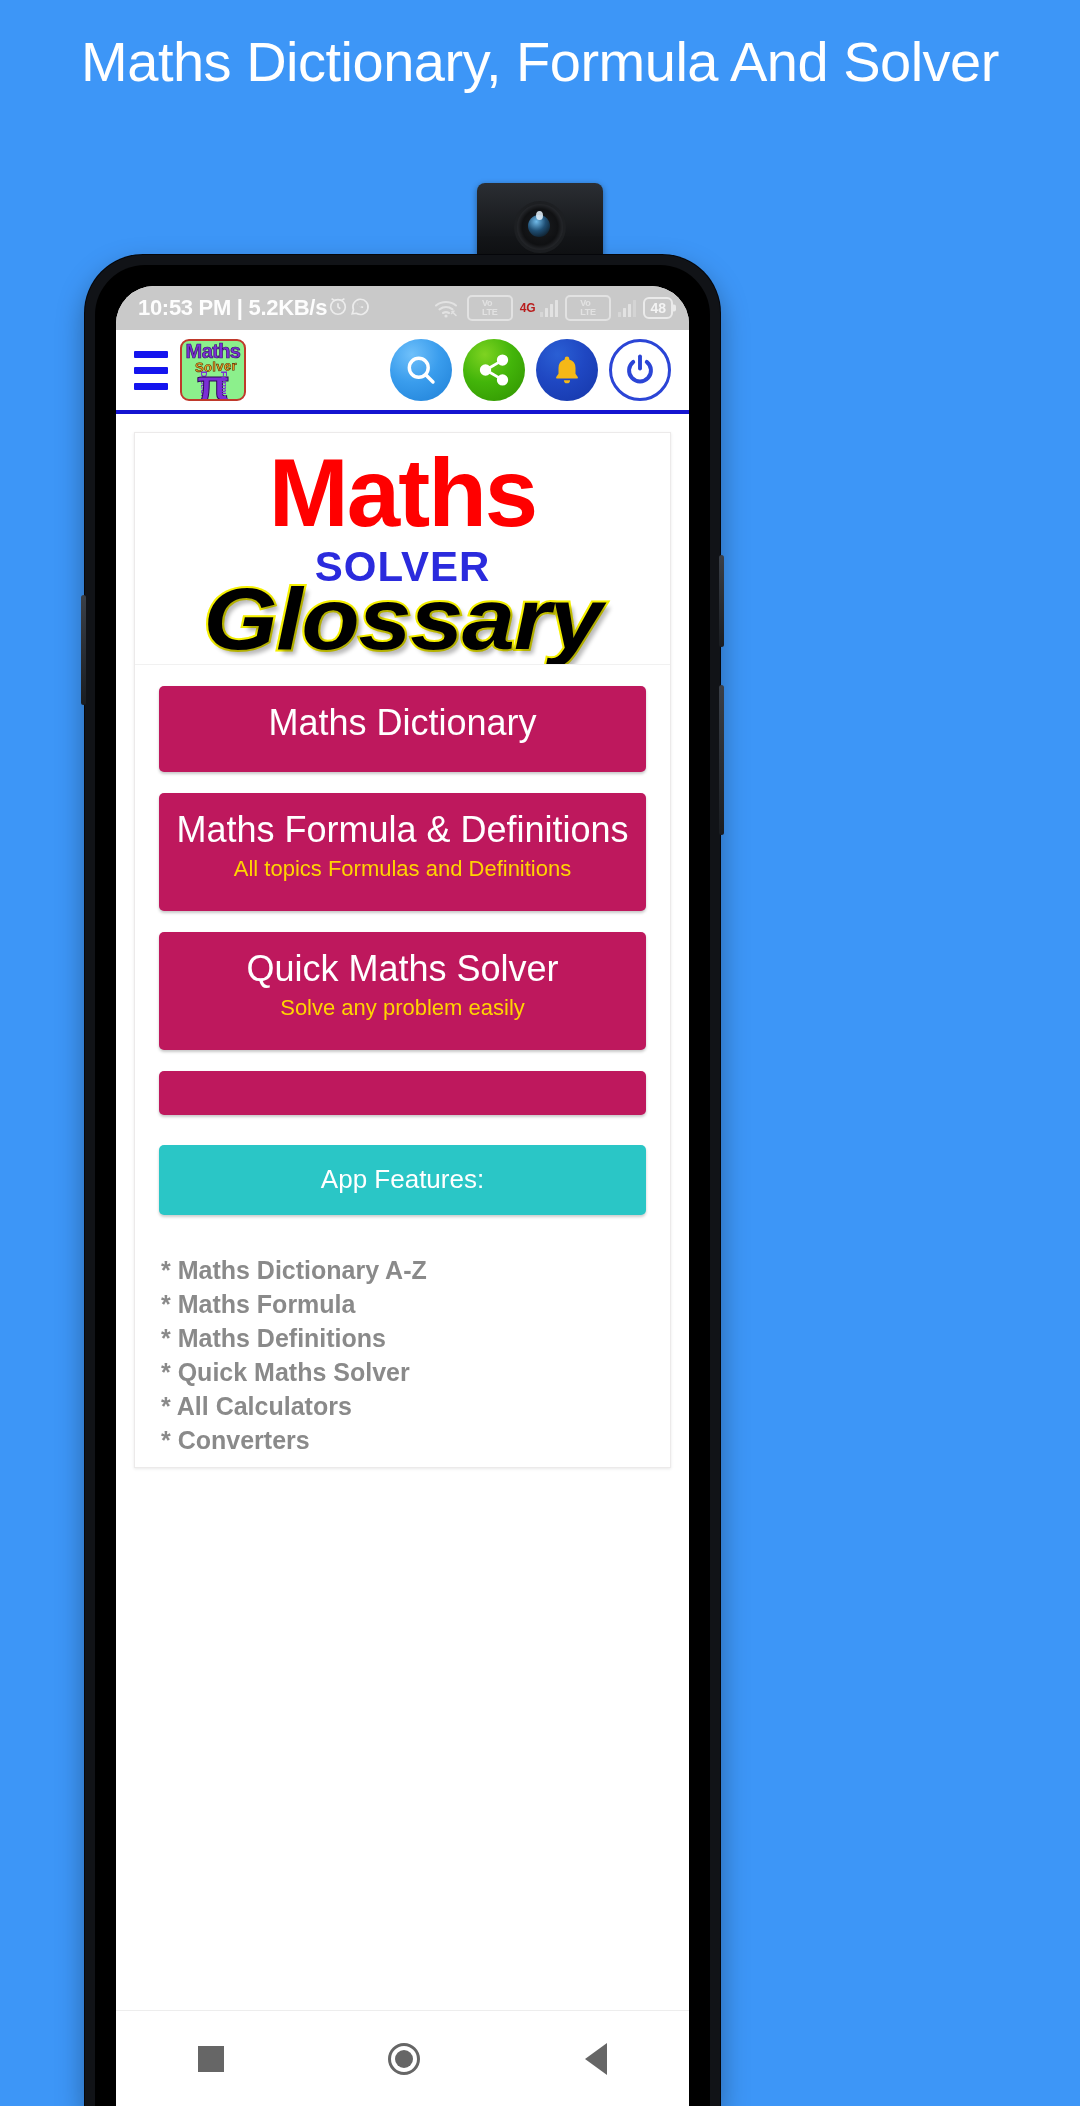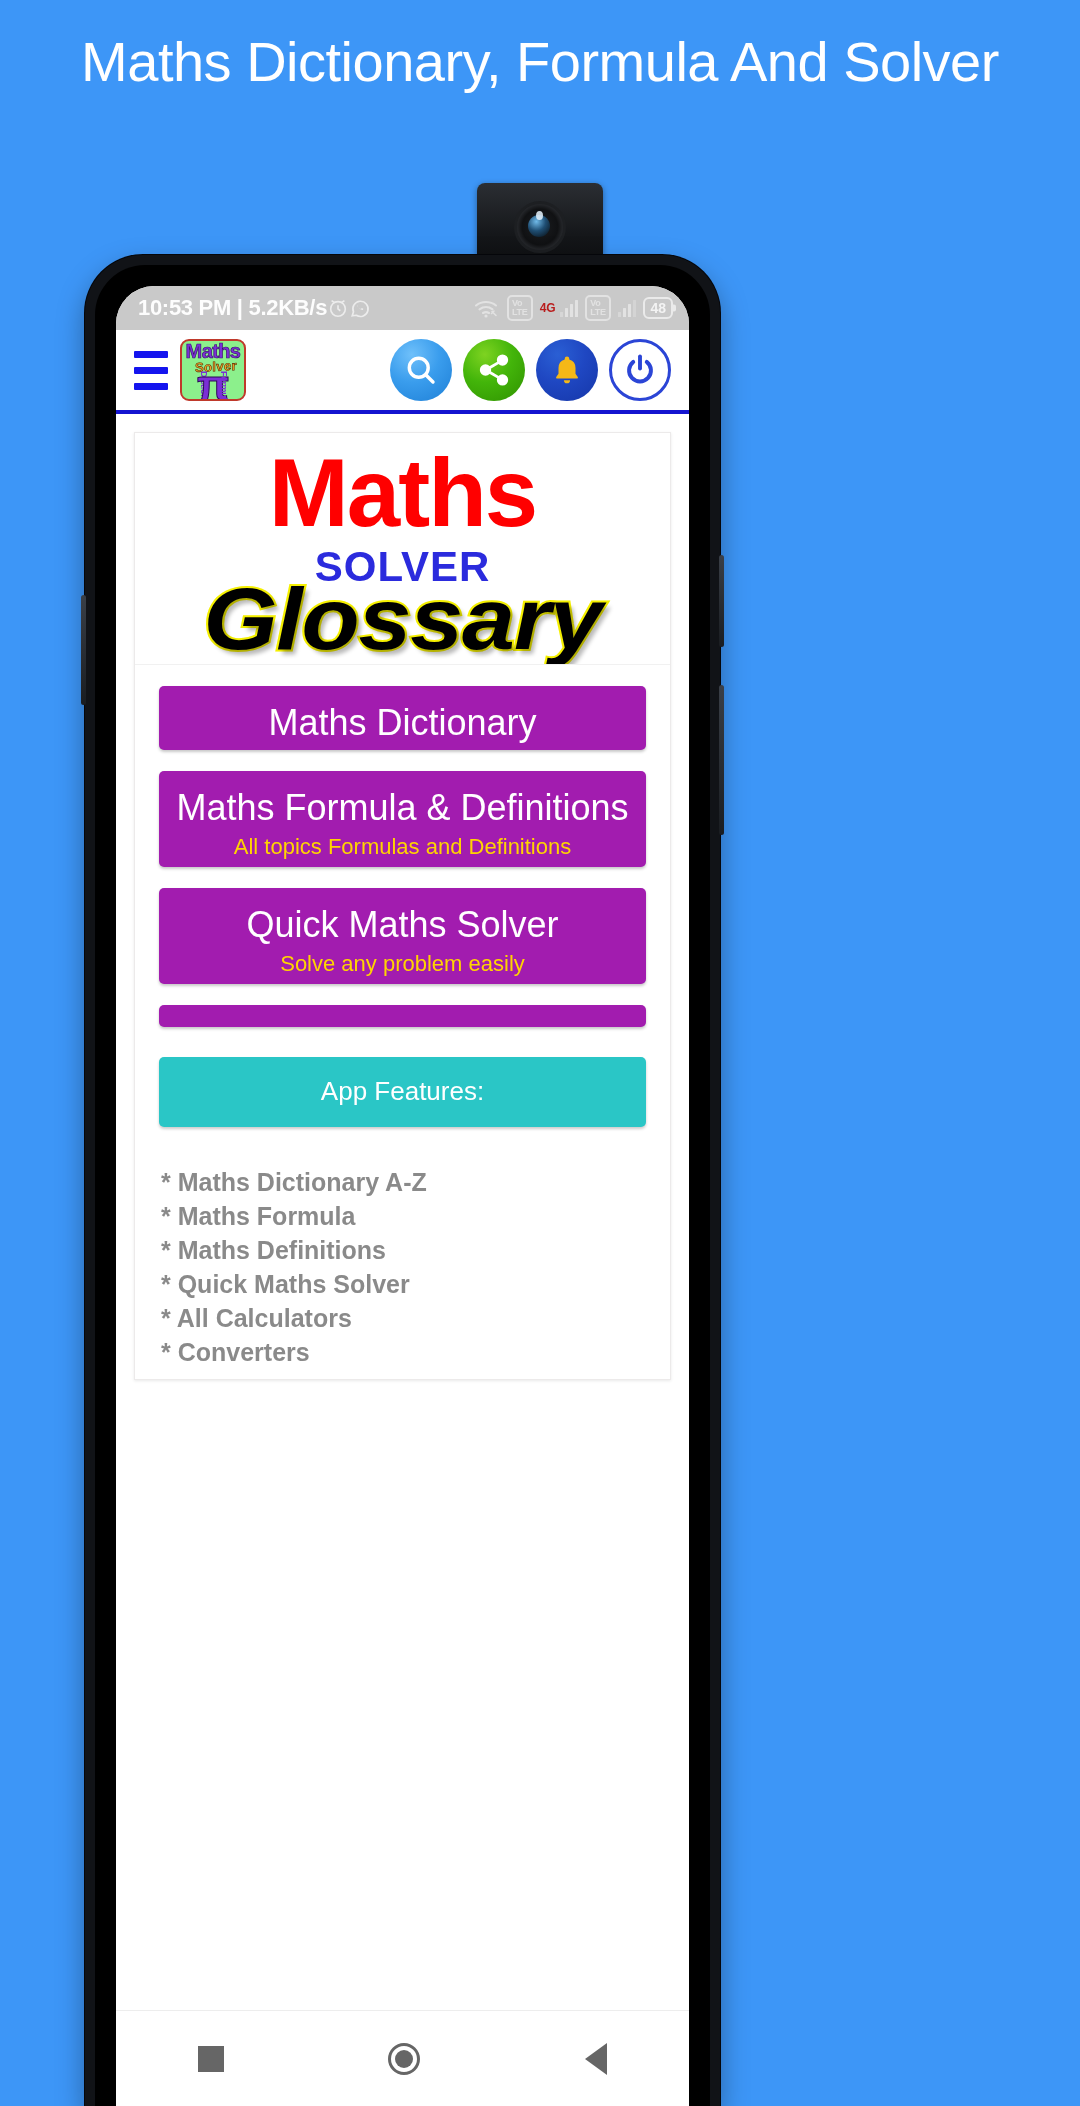"10:53 PM | 5.2KB/s" .status-left { align-items: center -> flex-start }
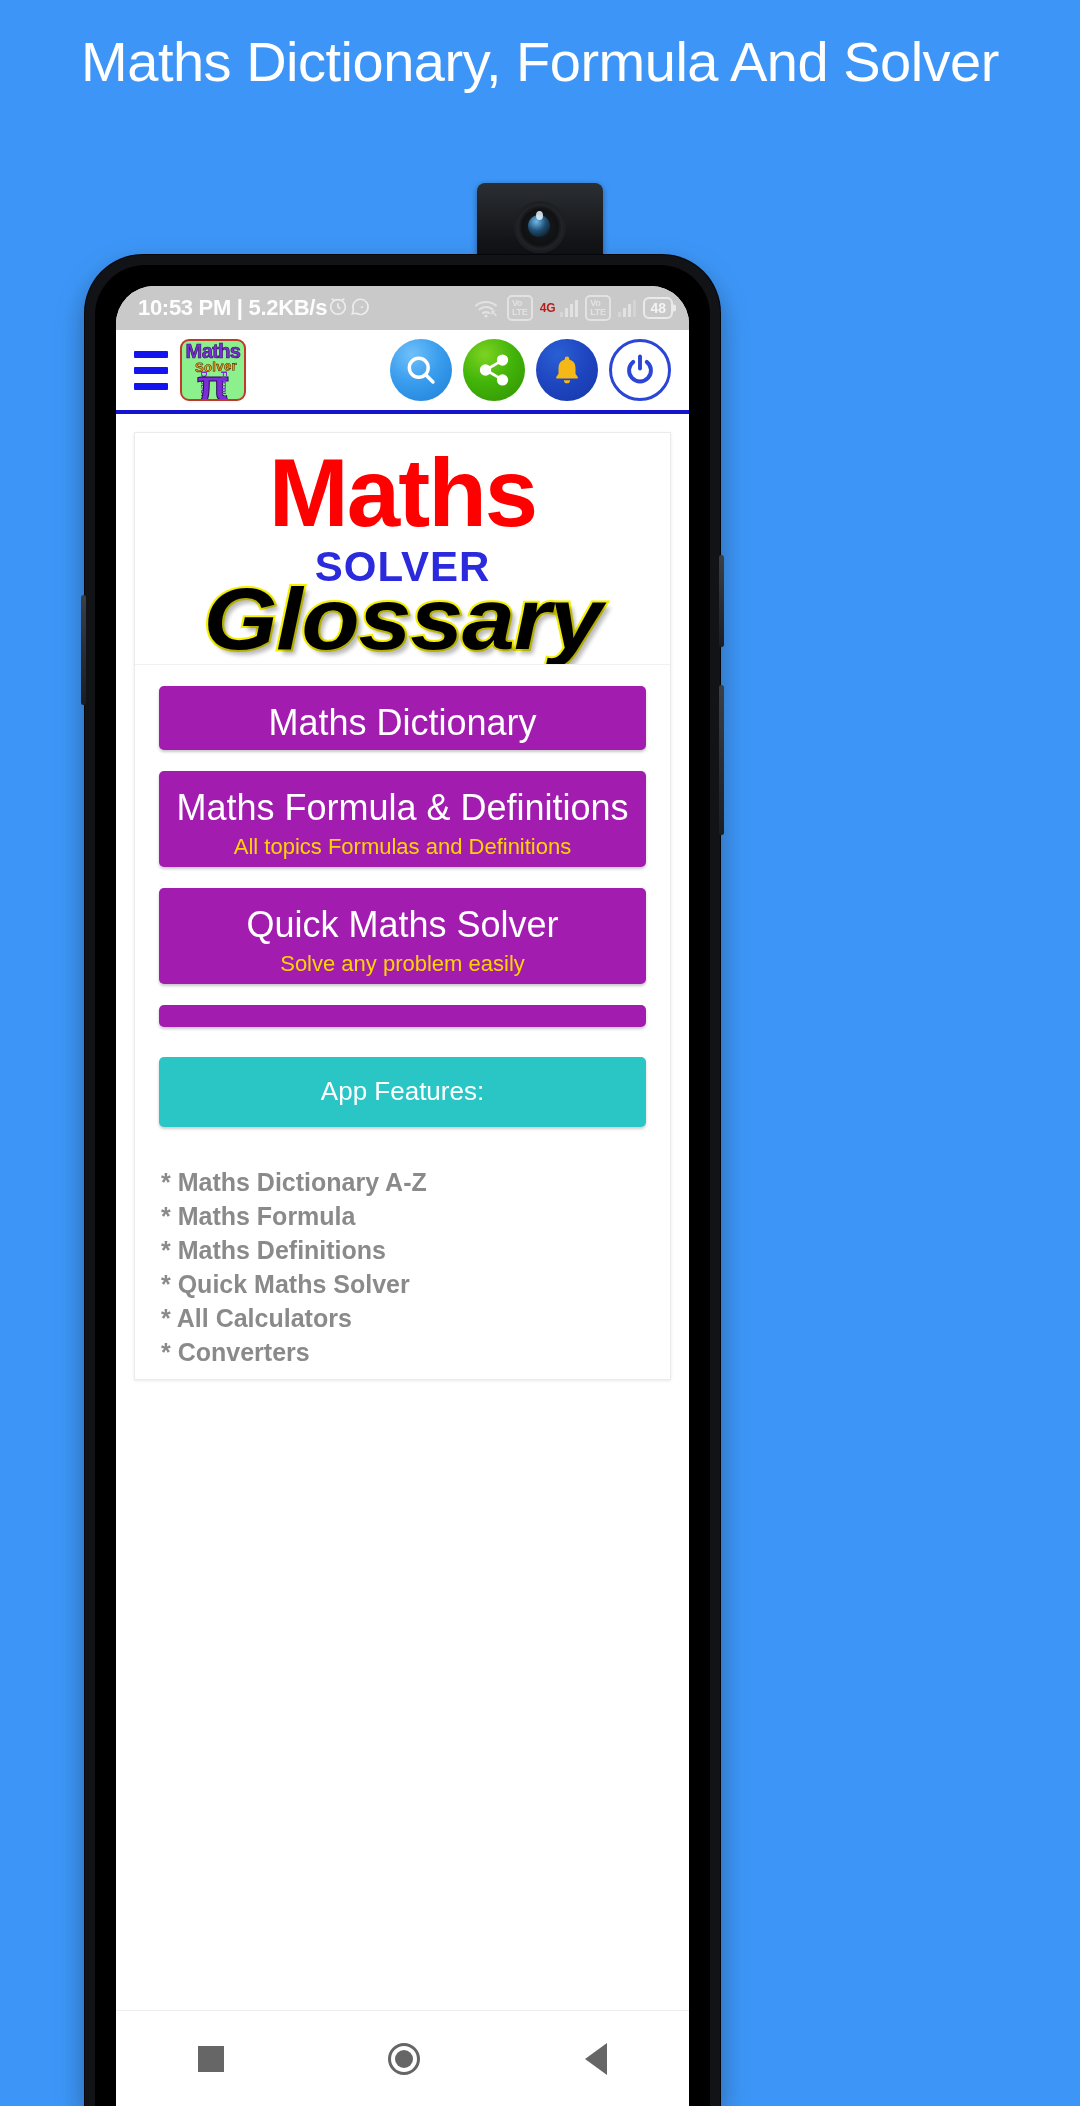"Vo" .volte-box { padding: 2px 3px -> 2px 13px }
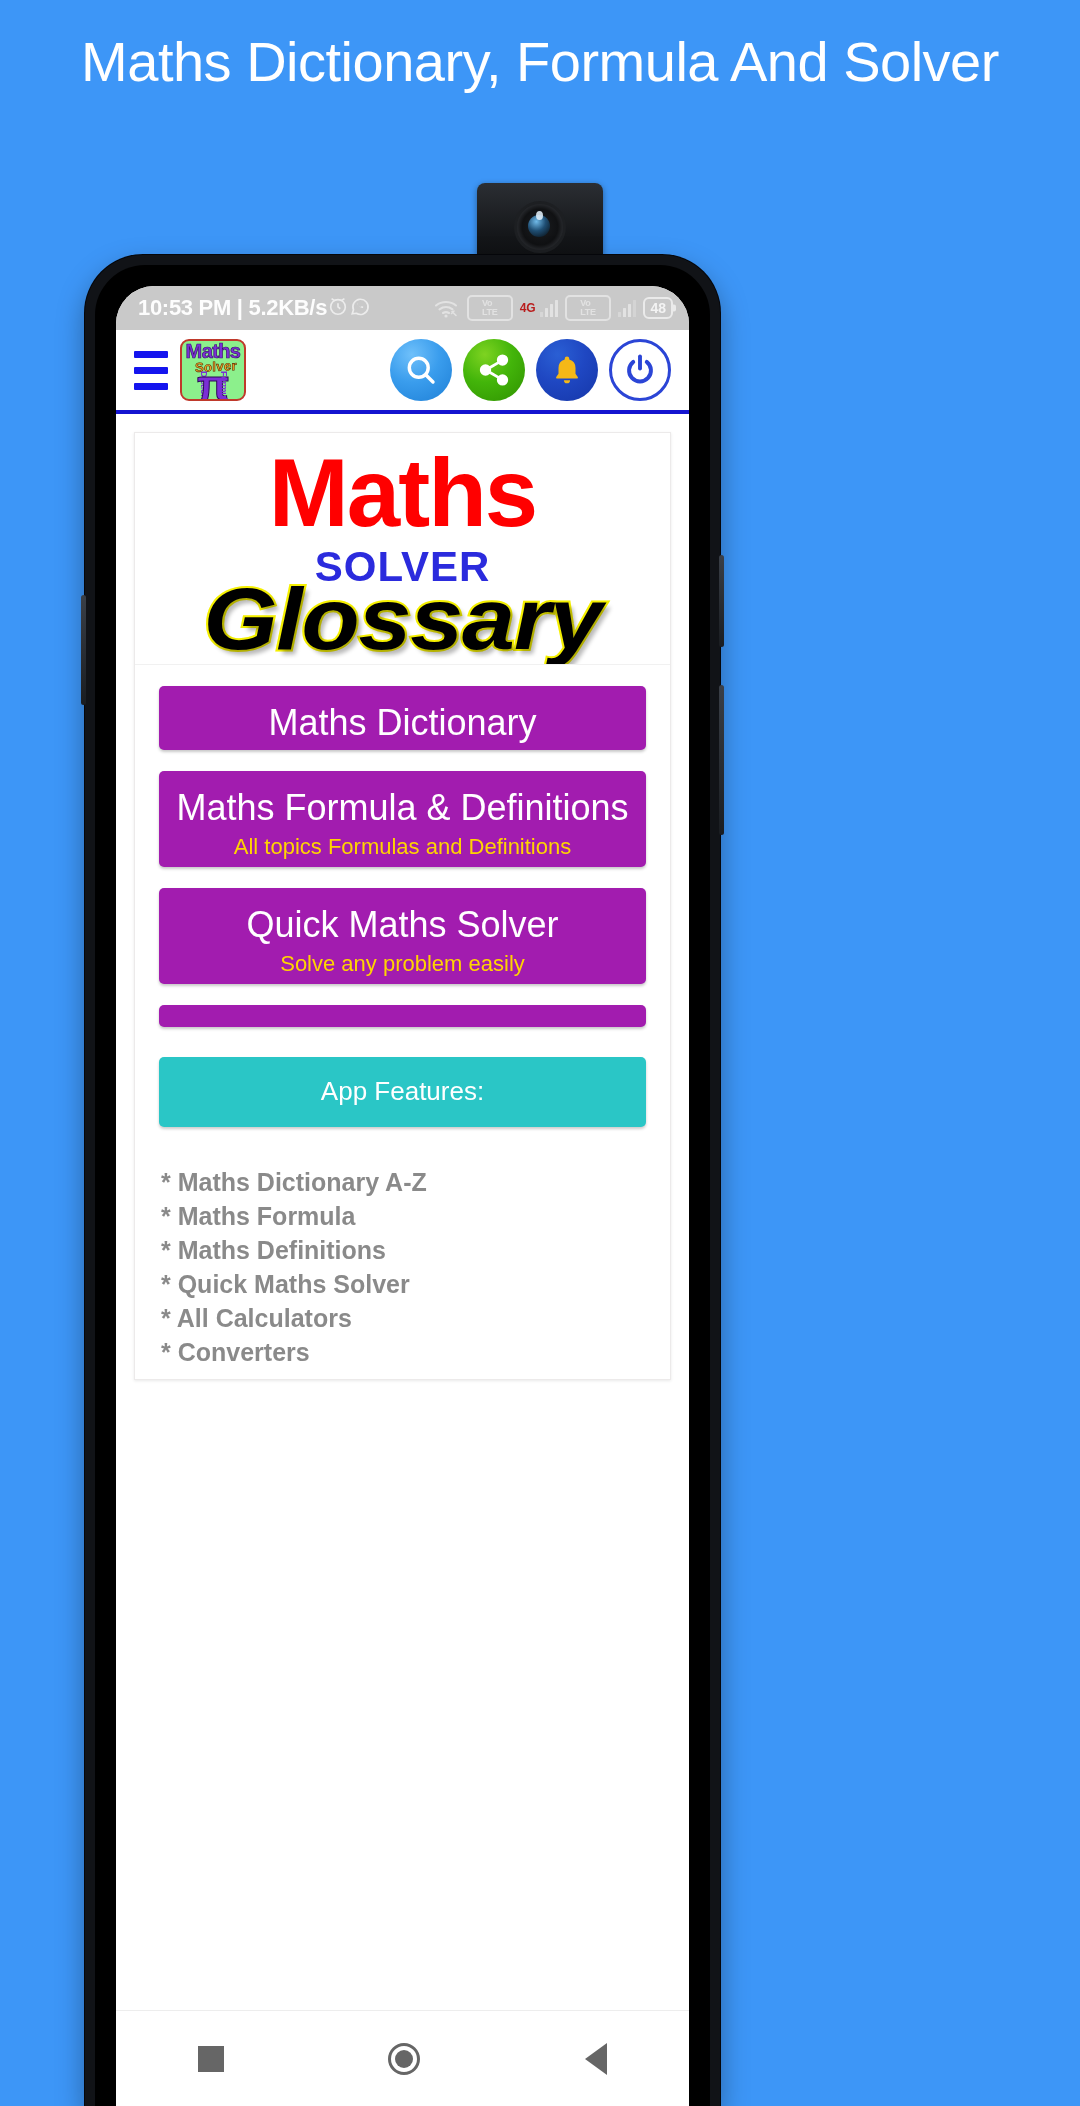"Maths Dictionary" .menu-btn { background: #a21caf -> #be185d; padding: 16px 12px 6px 12px -> 16px 12px 28px 12px }
